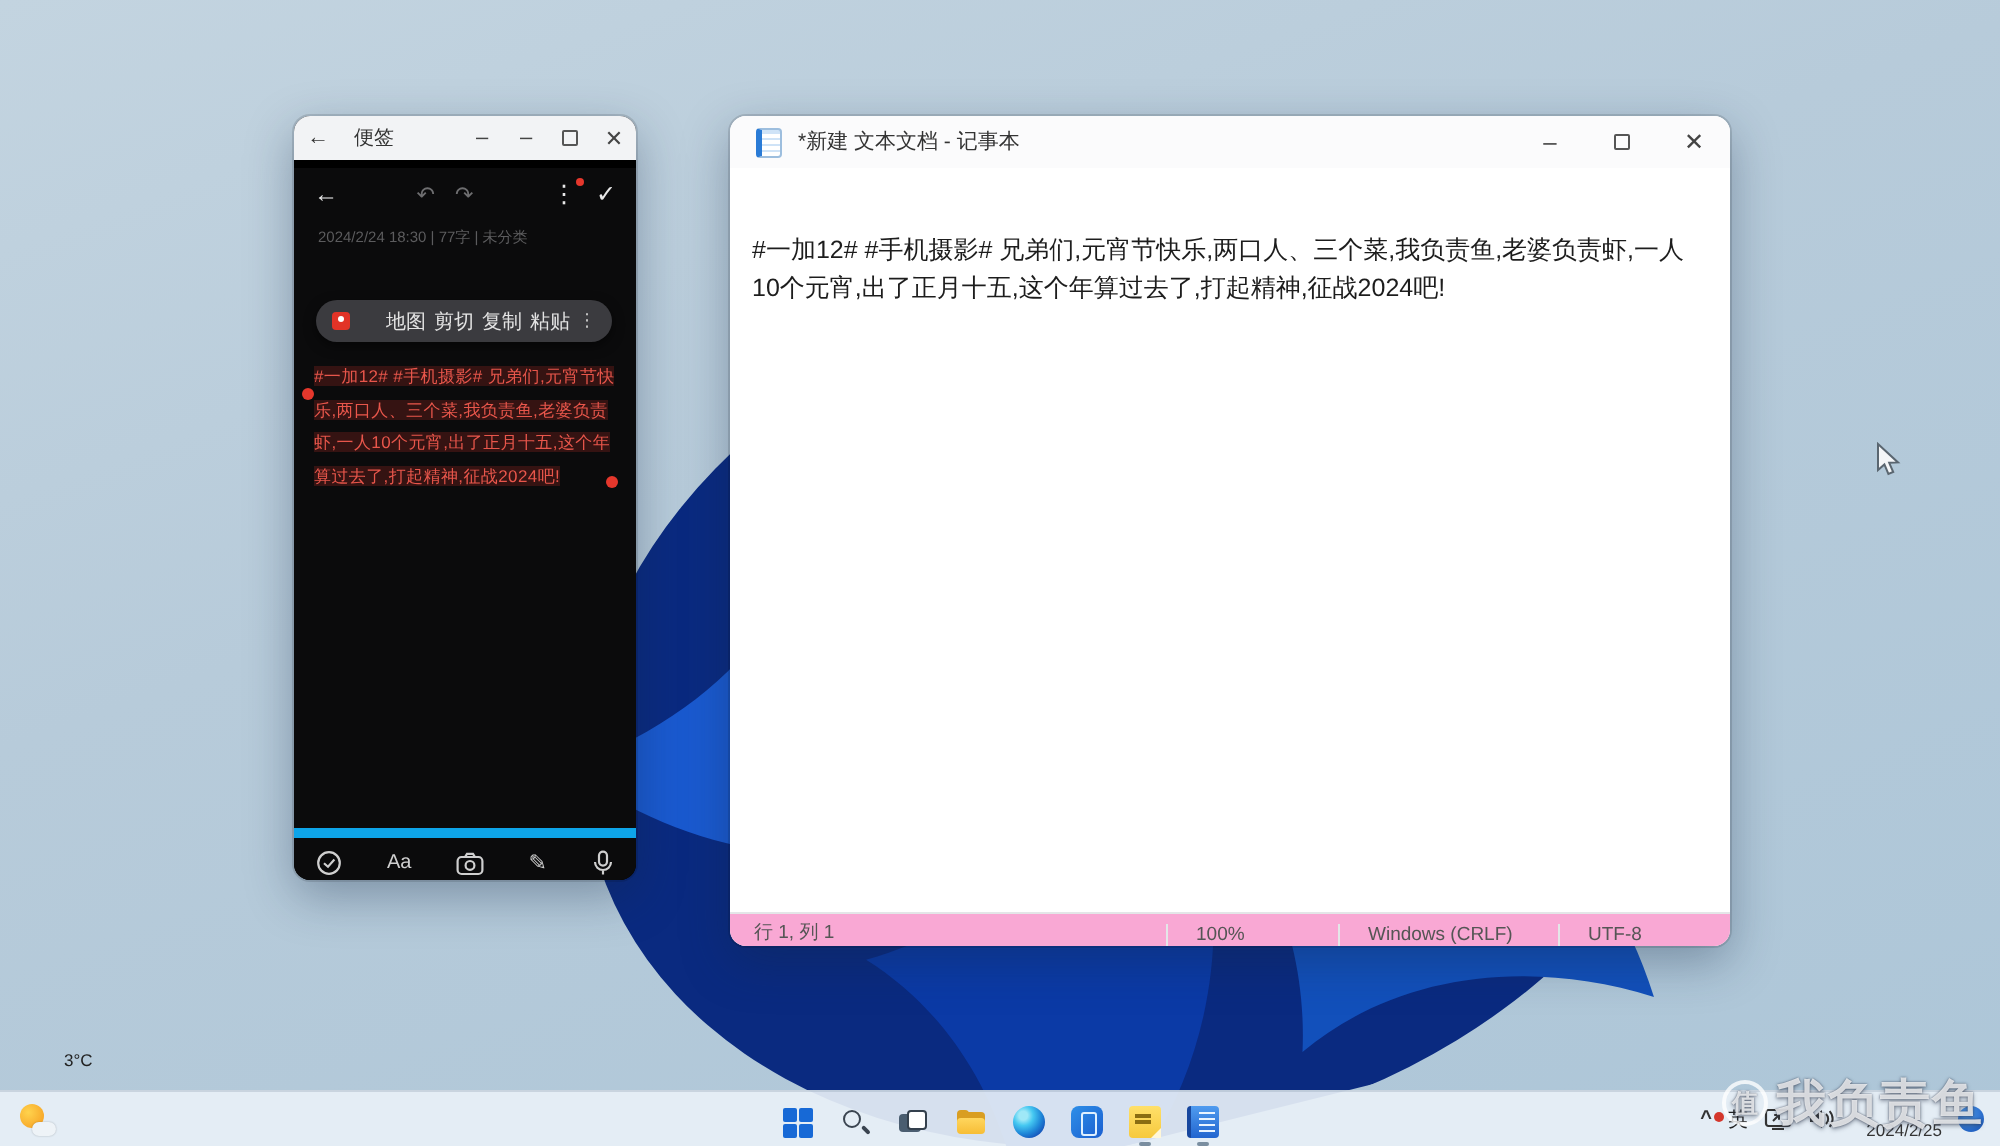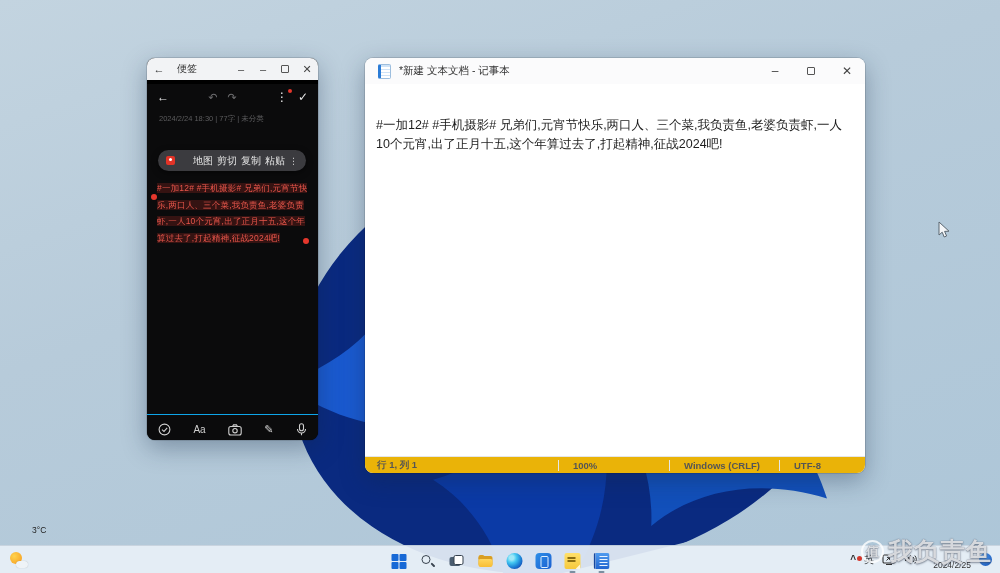"Aa" .ptoolbar { border-top: 1px solid #0ea5e9 -> 5px solid #0ea5e9 }
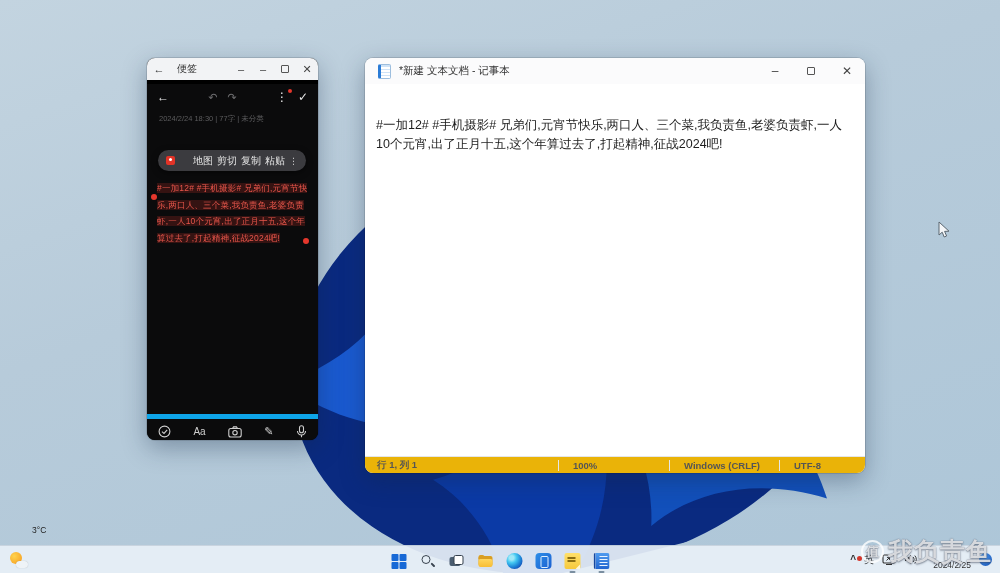"行 1, 列 1" .np-status { align-items: center -> flex-end; background: #eab308 -> #f9a8d4; font-weight: bold -> none }
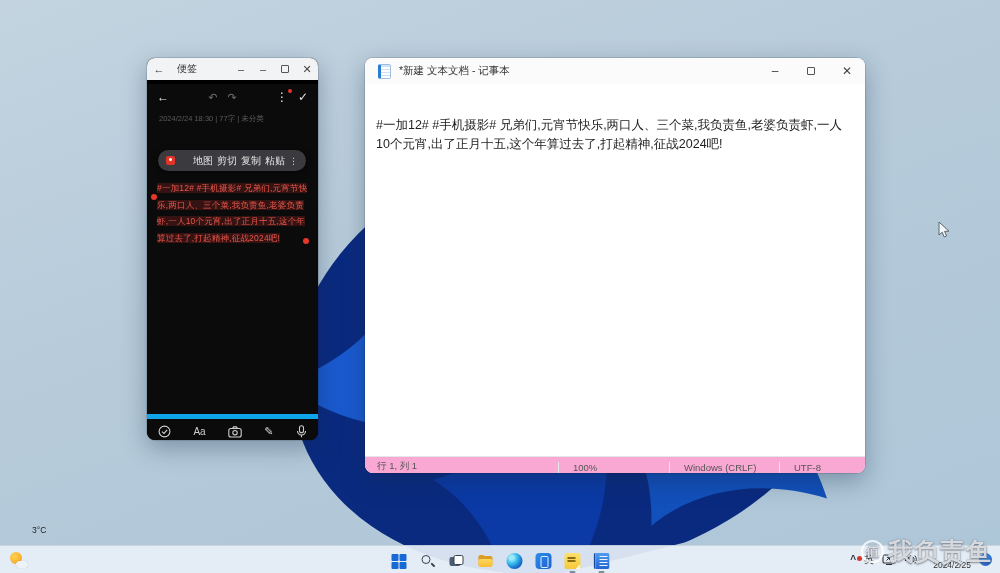"Windows (CRLF)" .np-status .cell.r2 { margin-left: 25px -> none }
